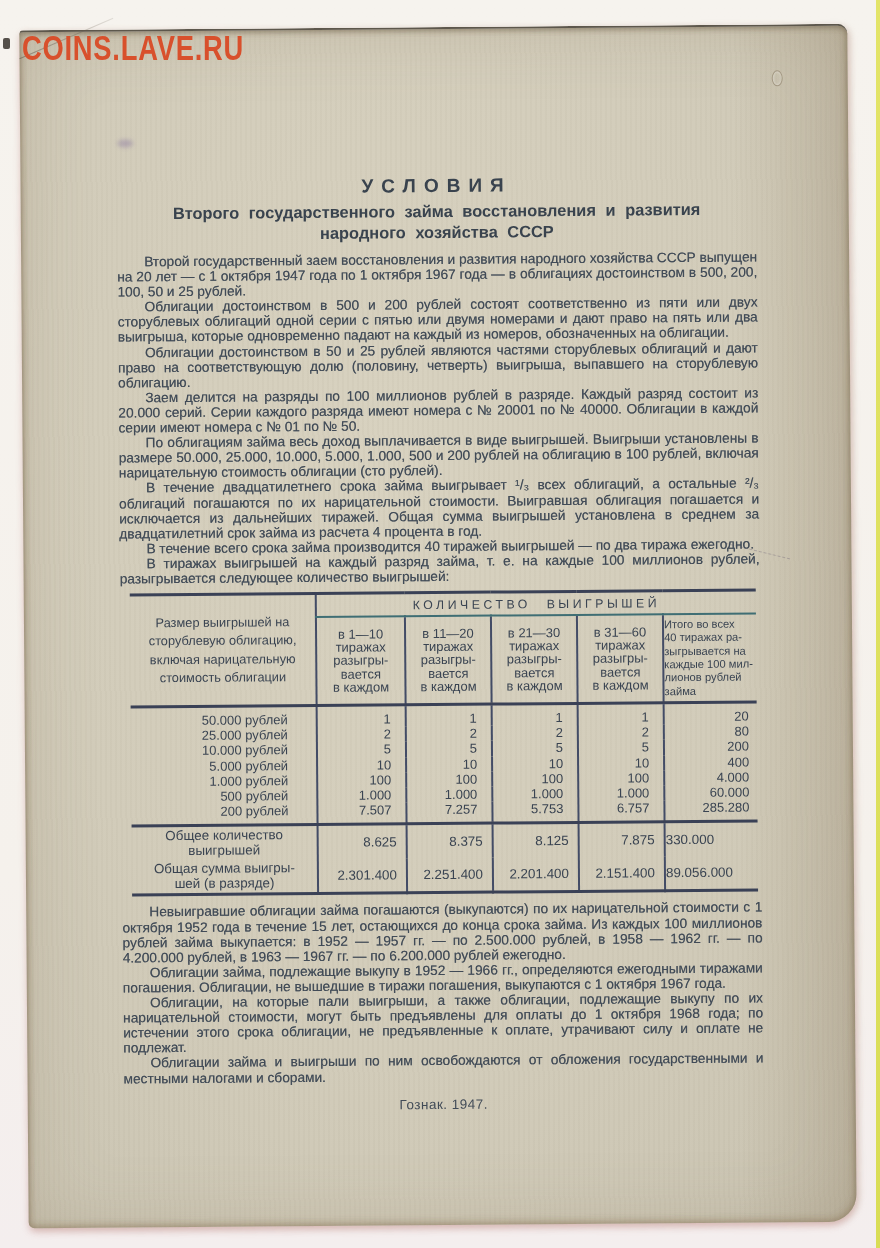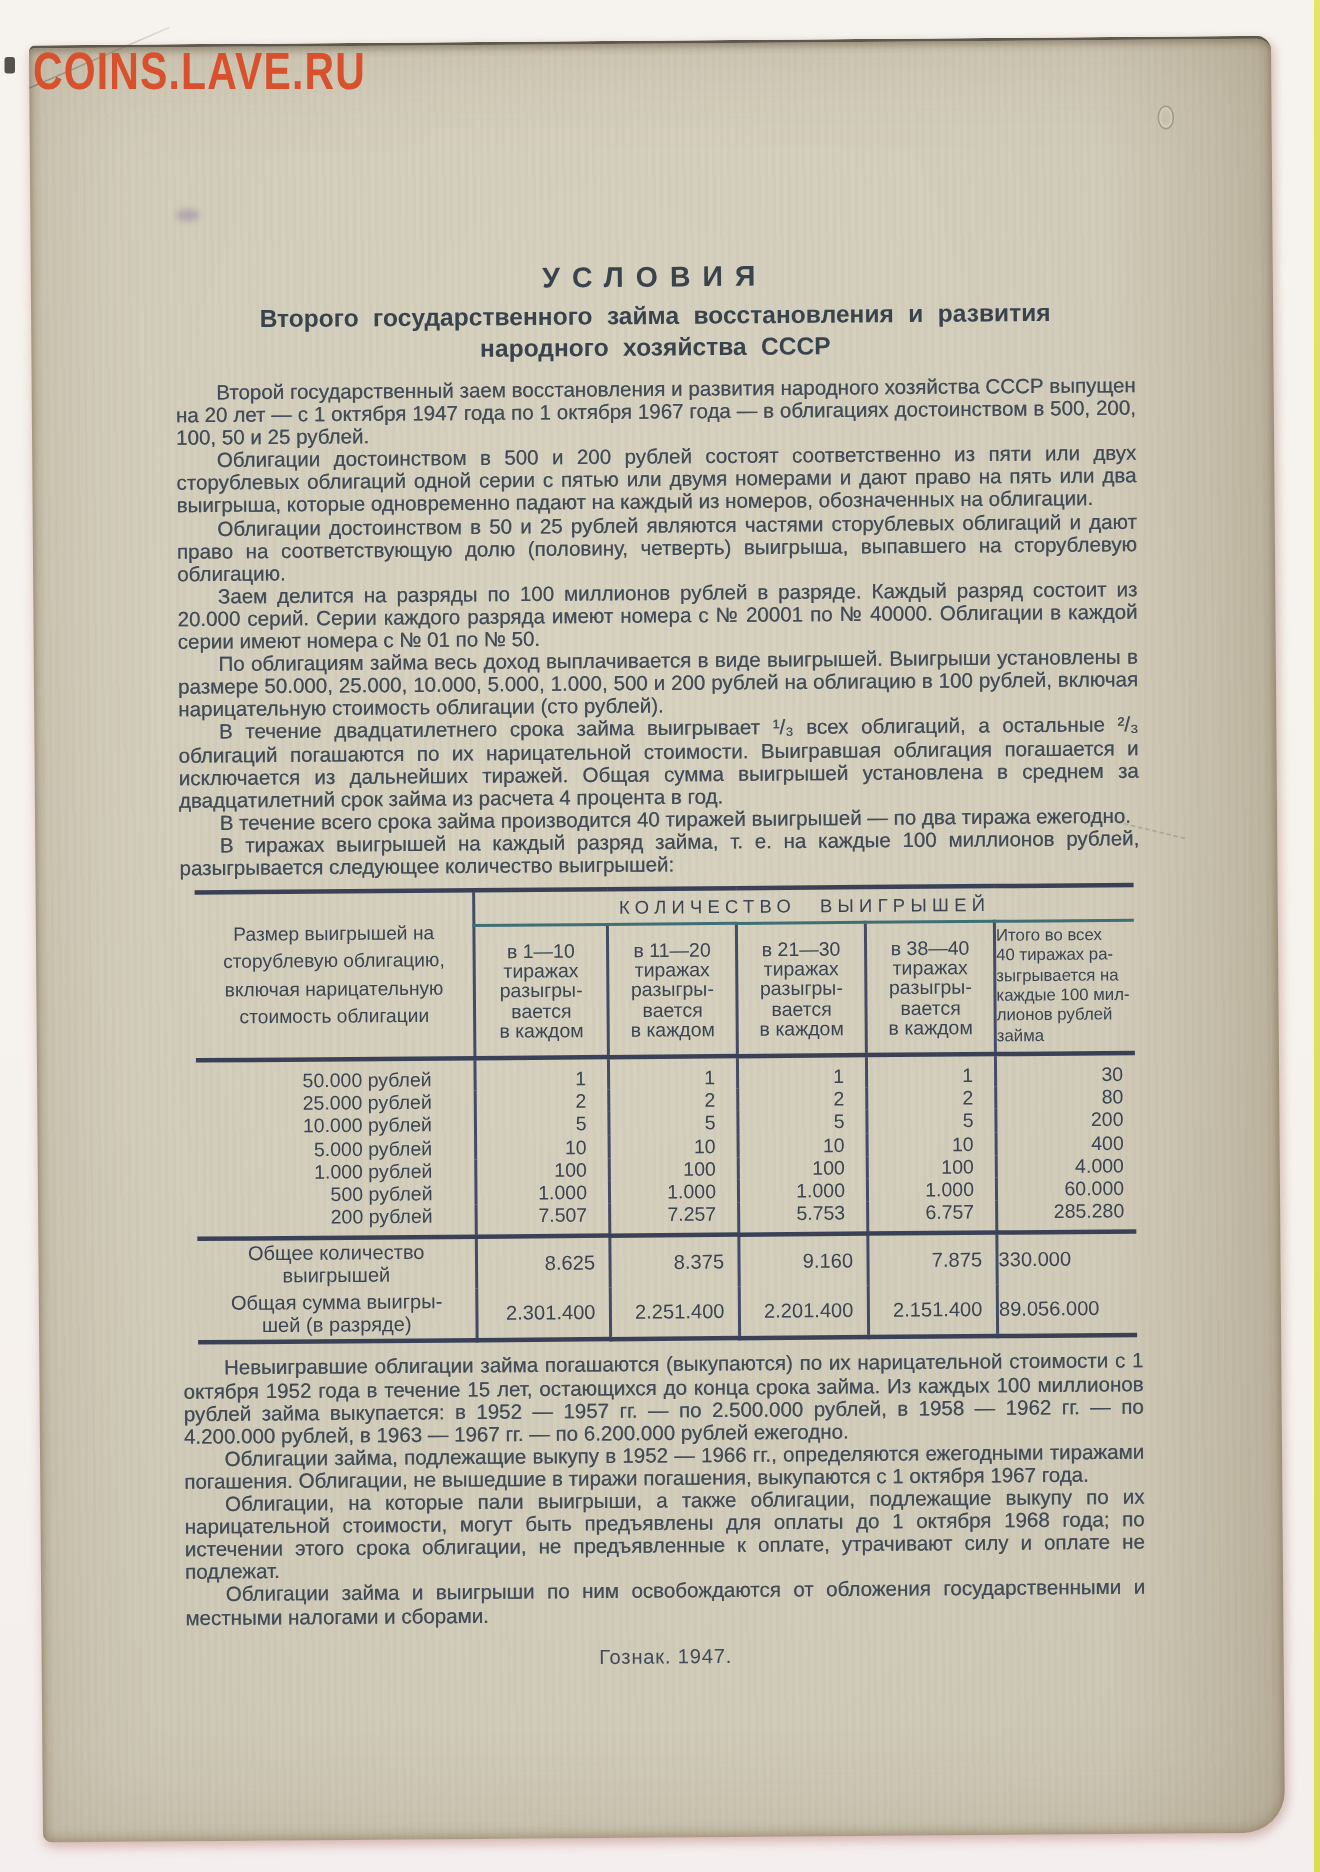"в 38—40" td.c-sub { text: 38—40 -> 31—60 }
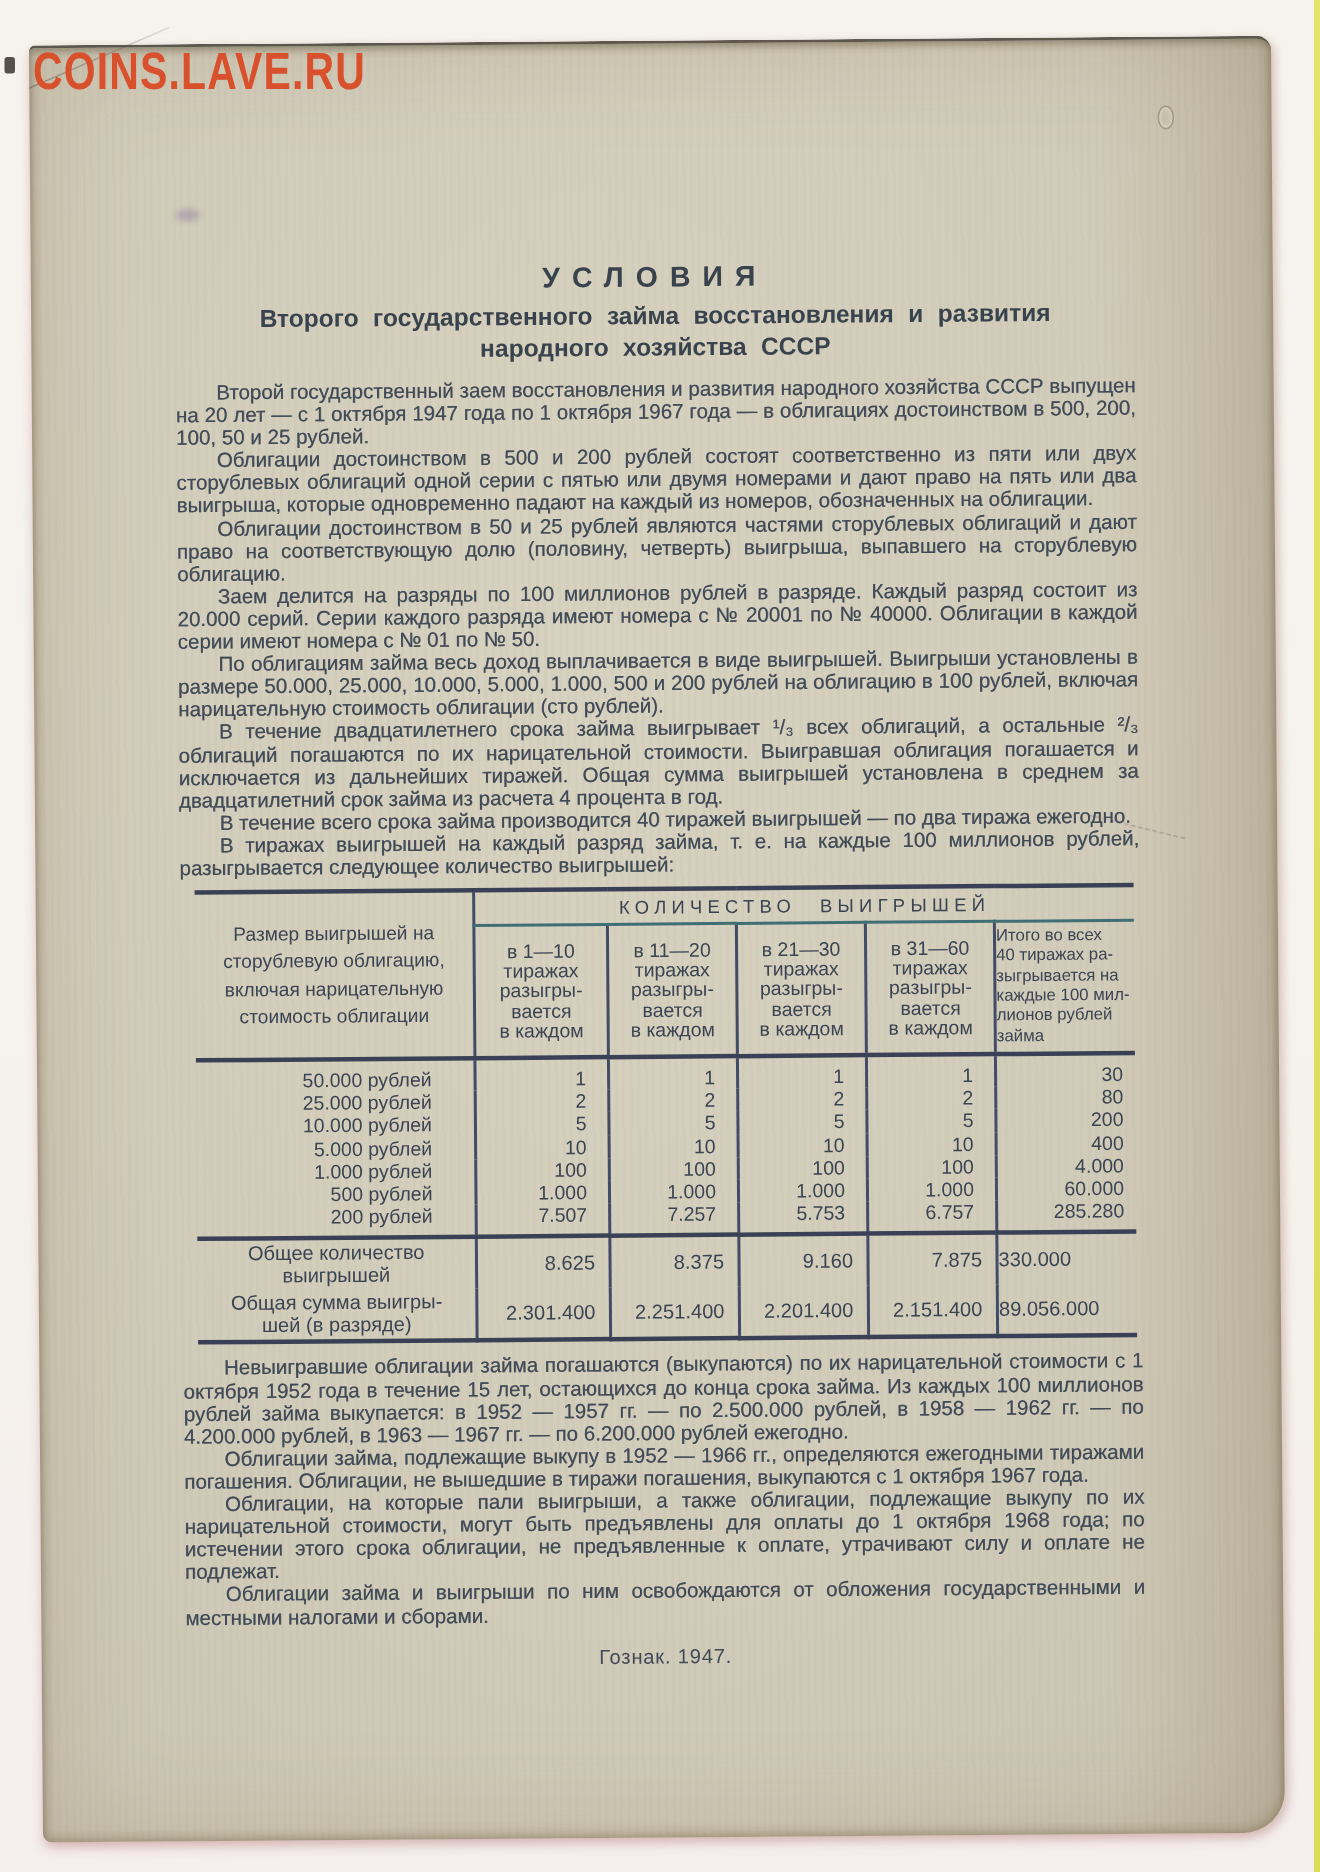"30" td.c-itog { text: 30 -> 20 }
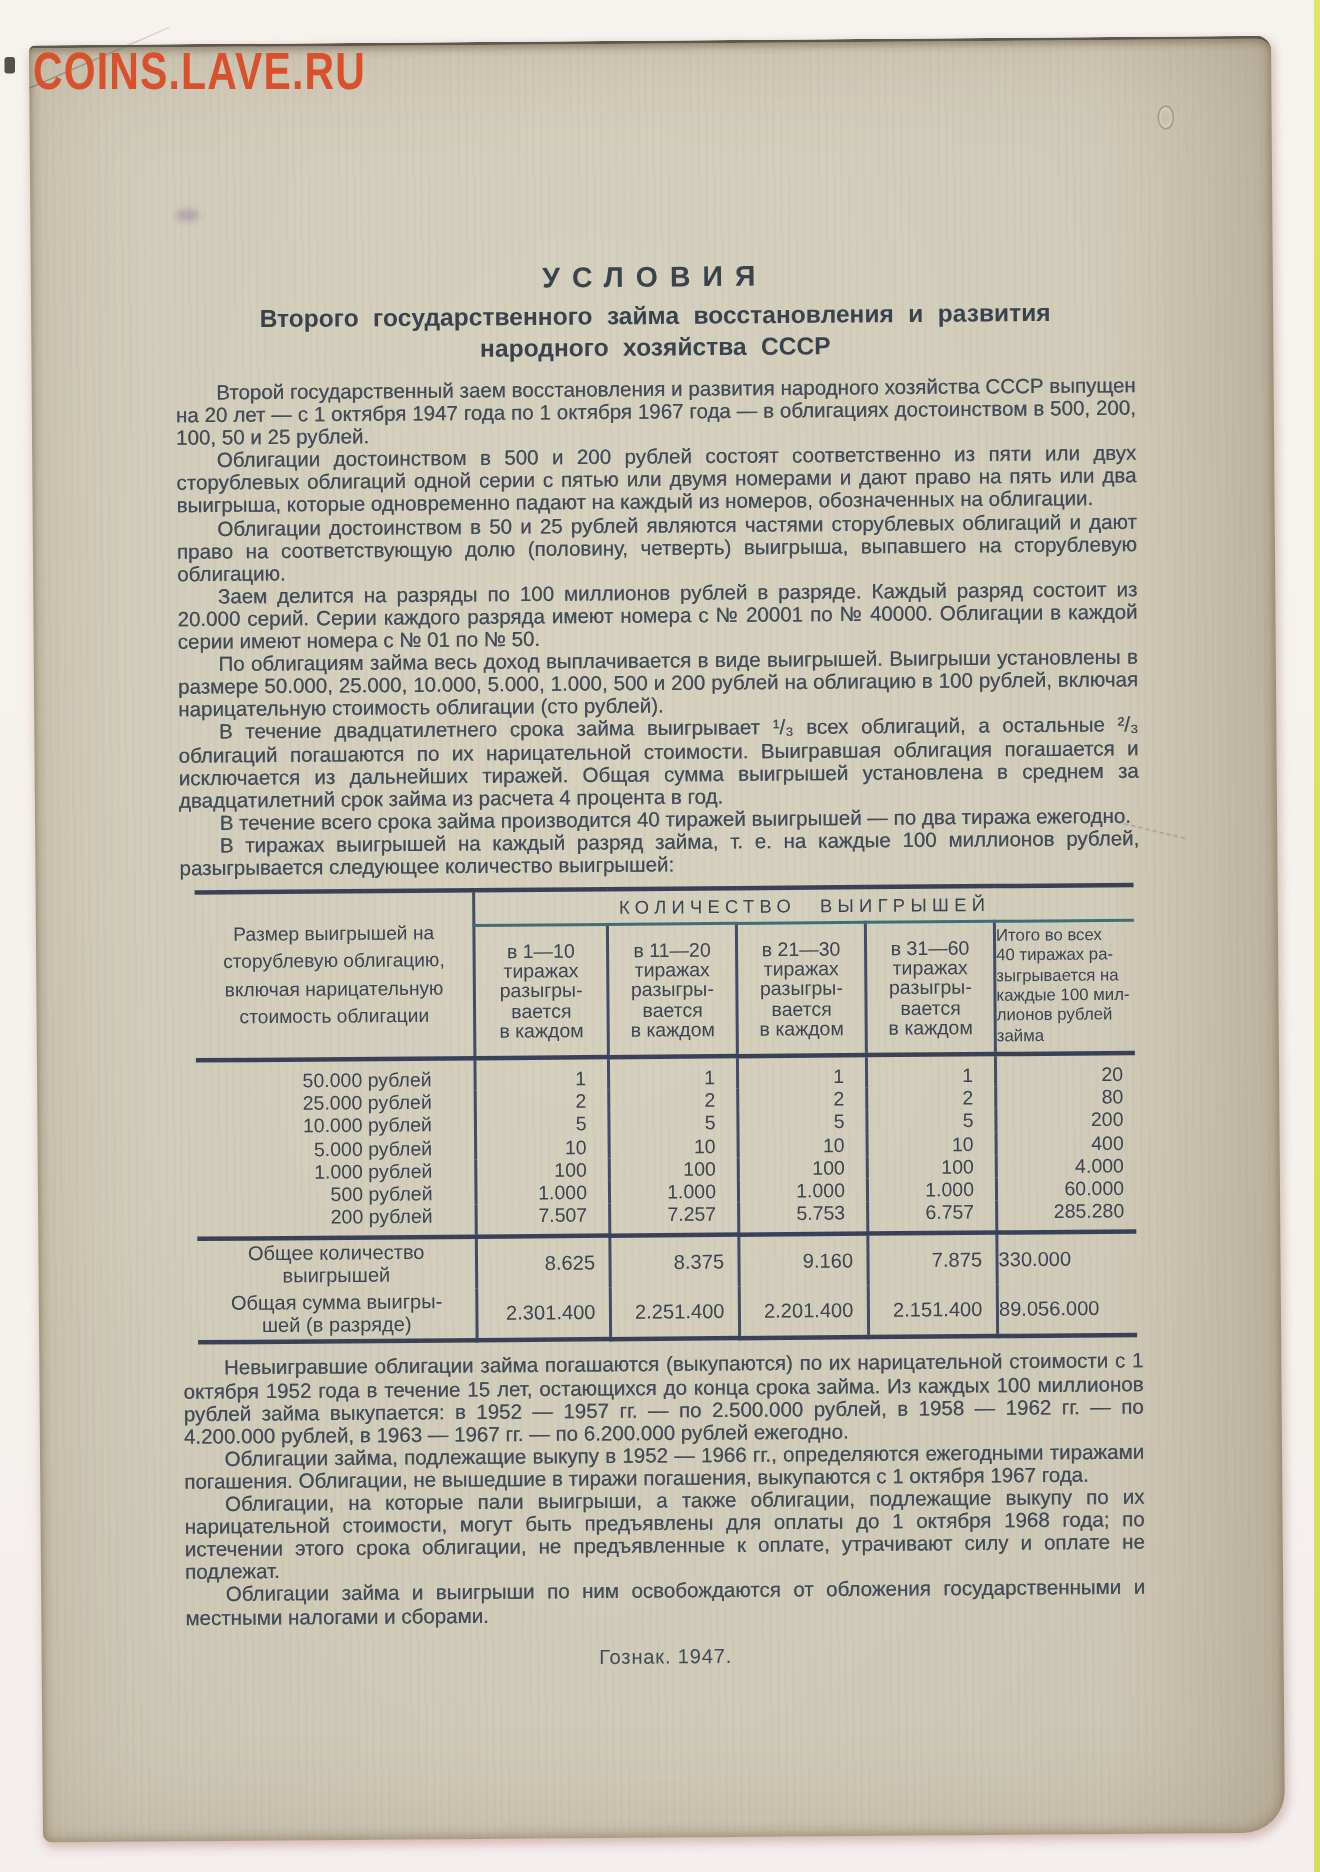"9.160" td.c-sumnum { text: 9.160 -> 8.125 }
